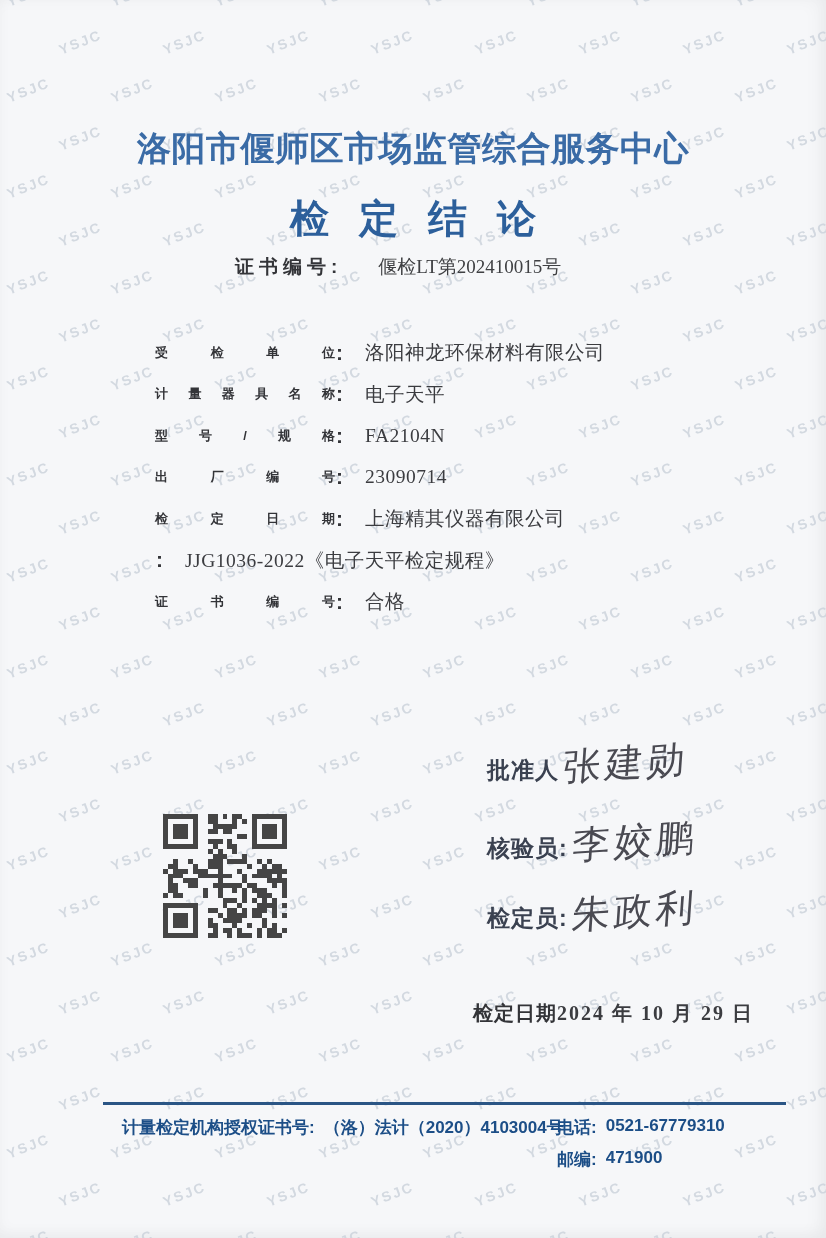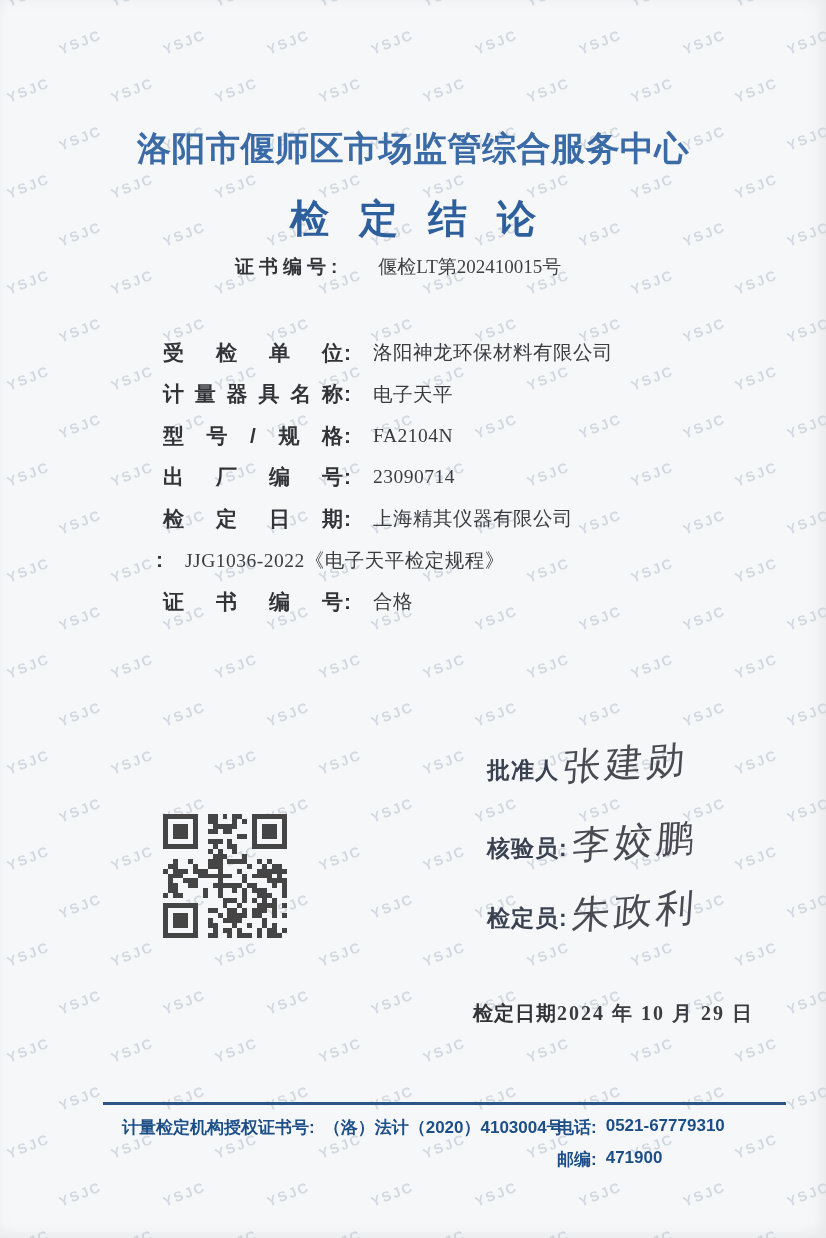"受检单位" .jlabel { font-size: 21px -> 13px; margin-left: 8px -> none }
